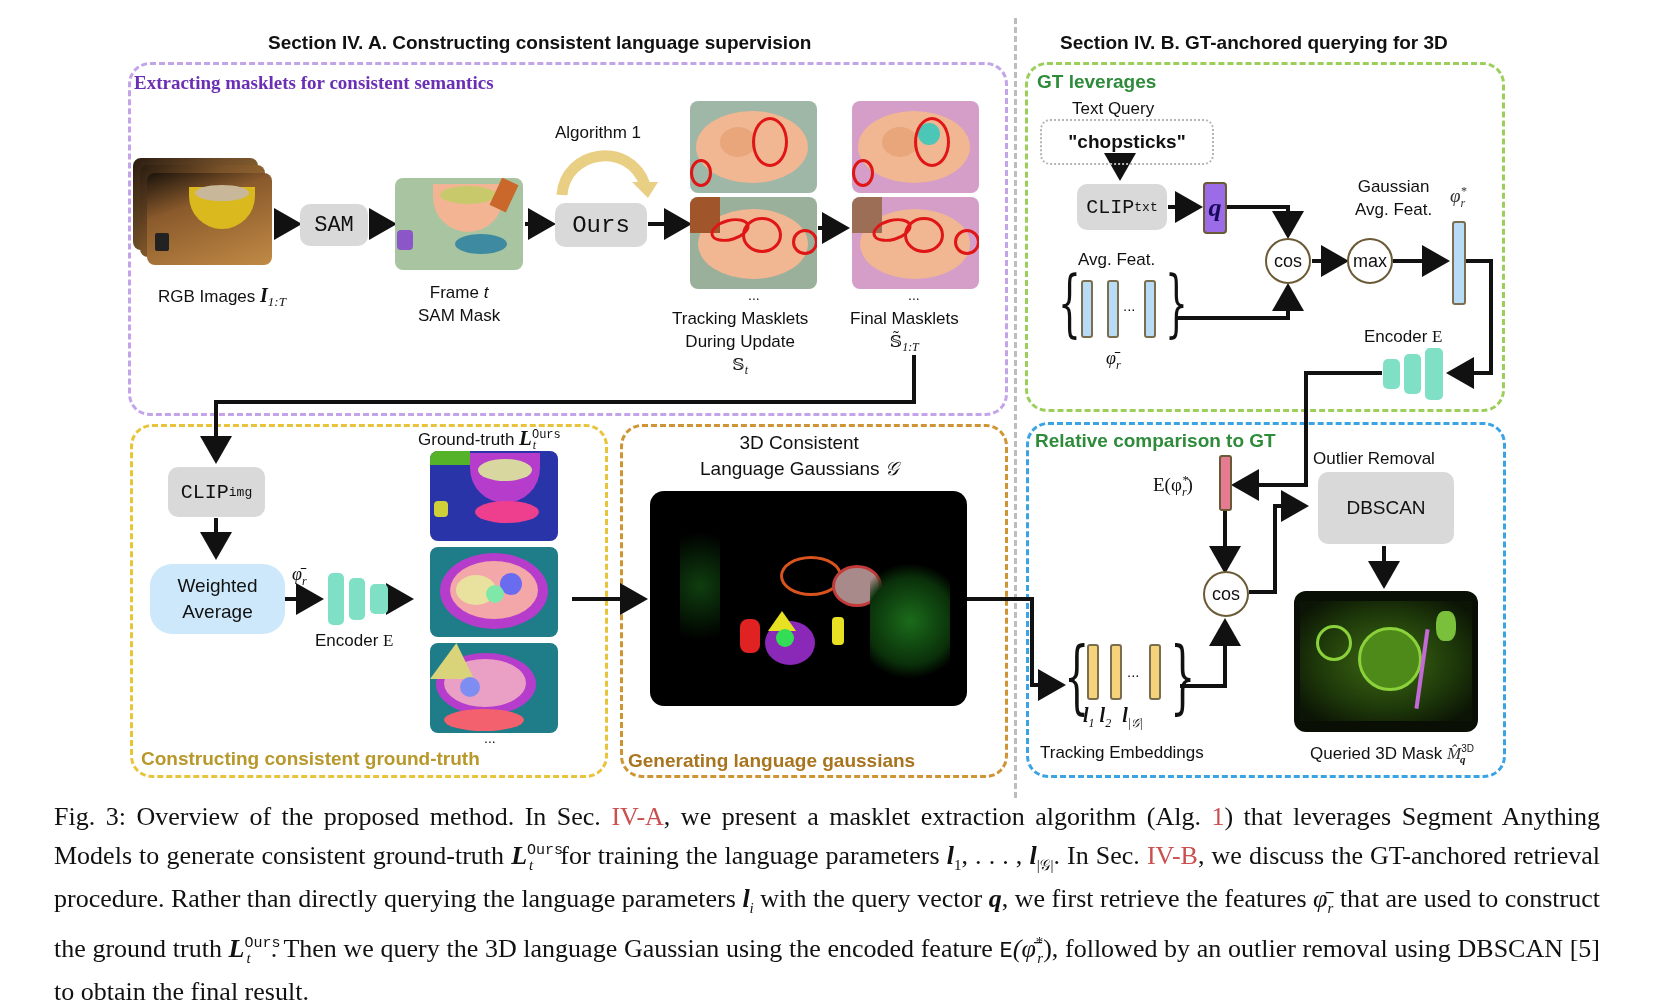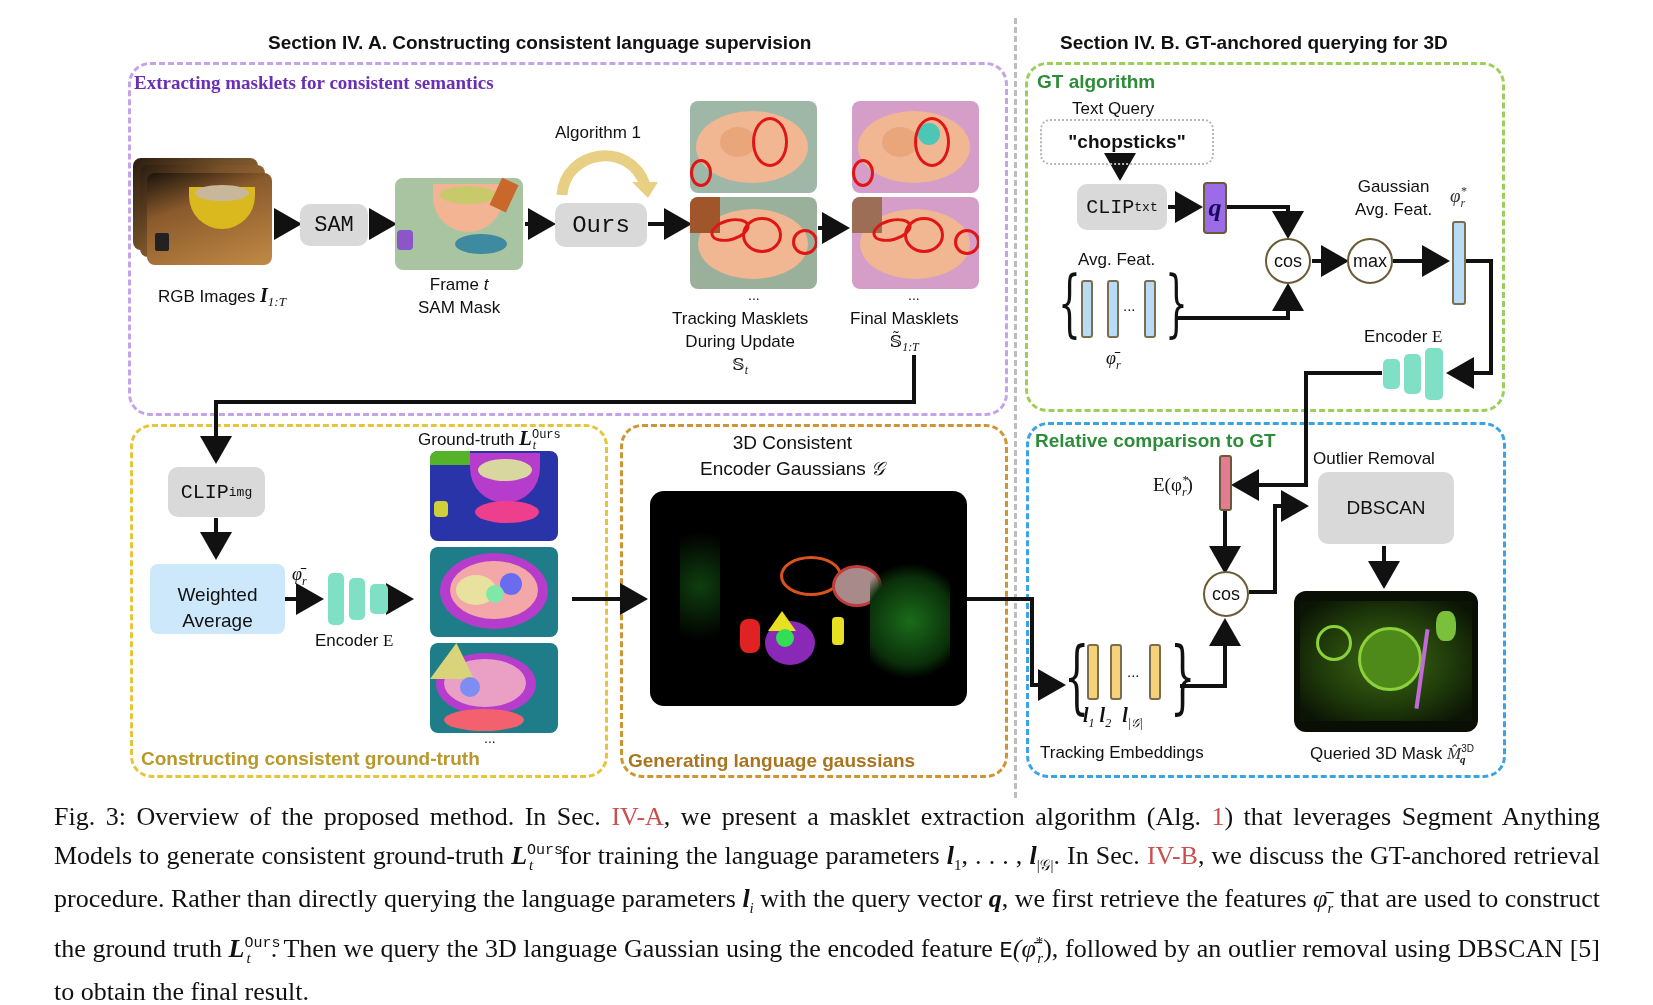"GT algorithm" div.box-title { text: algorithm -> leverages }
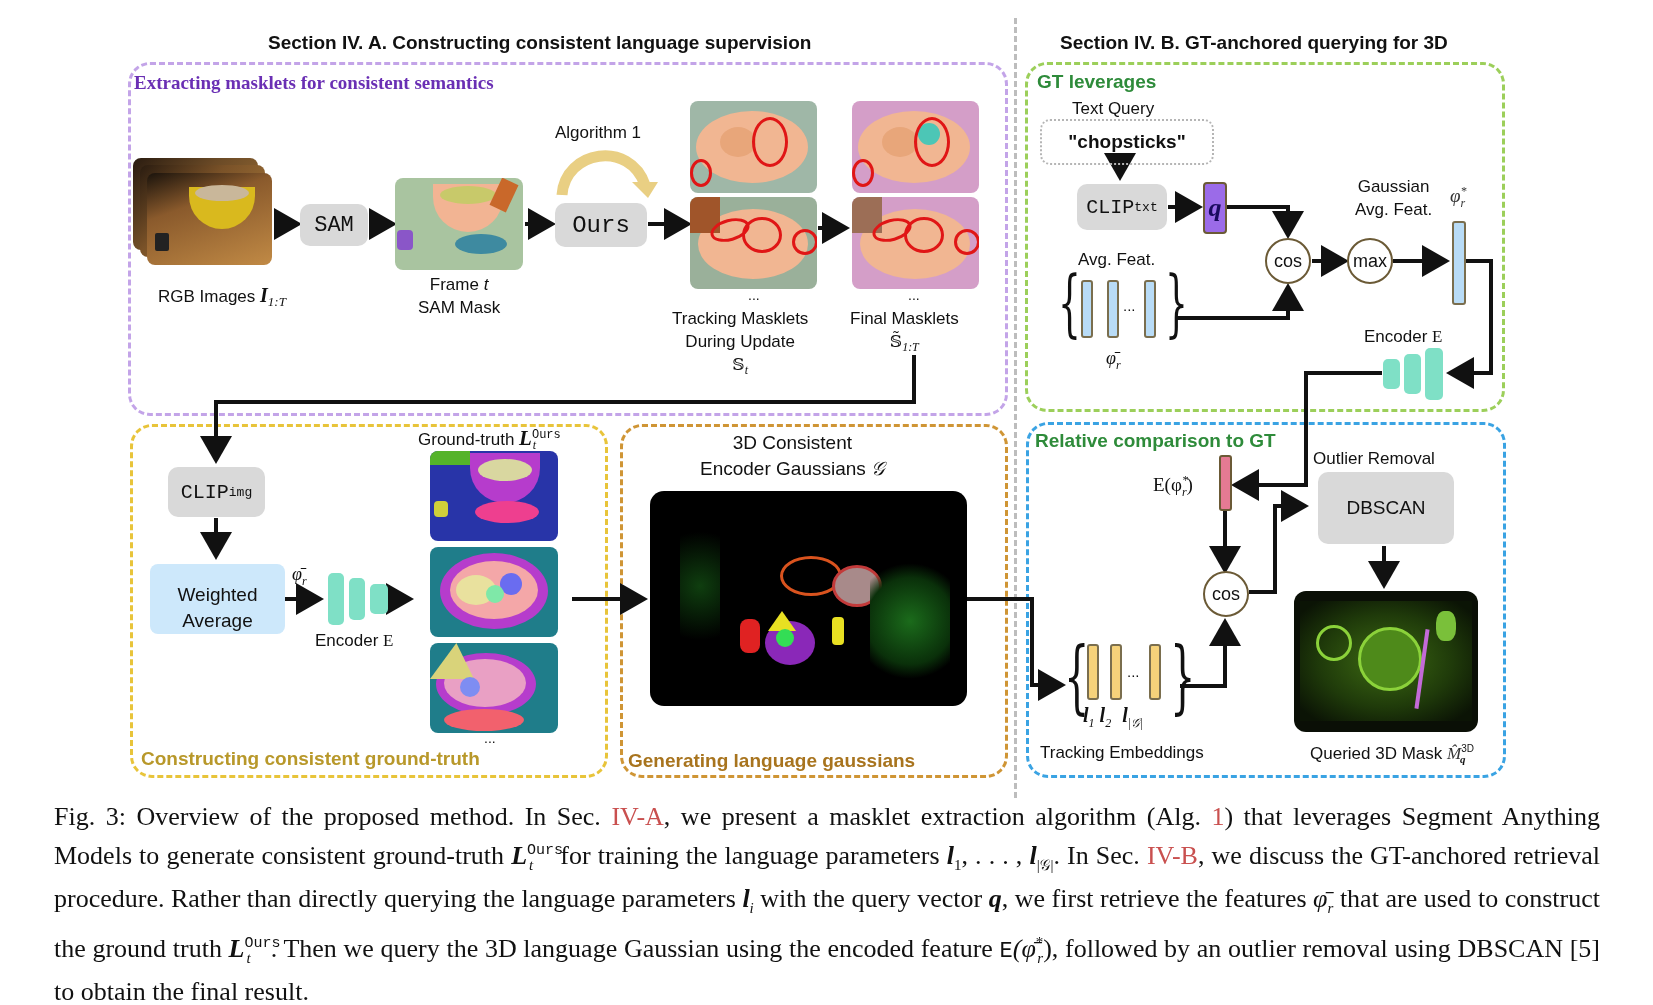"Frame t" div.lbl { top: 274px -> 282px }
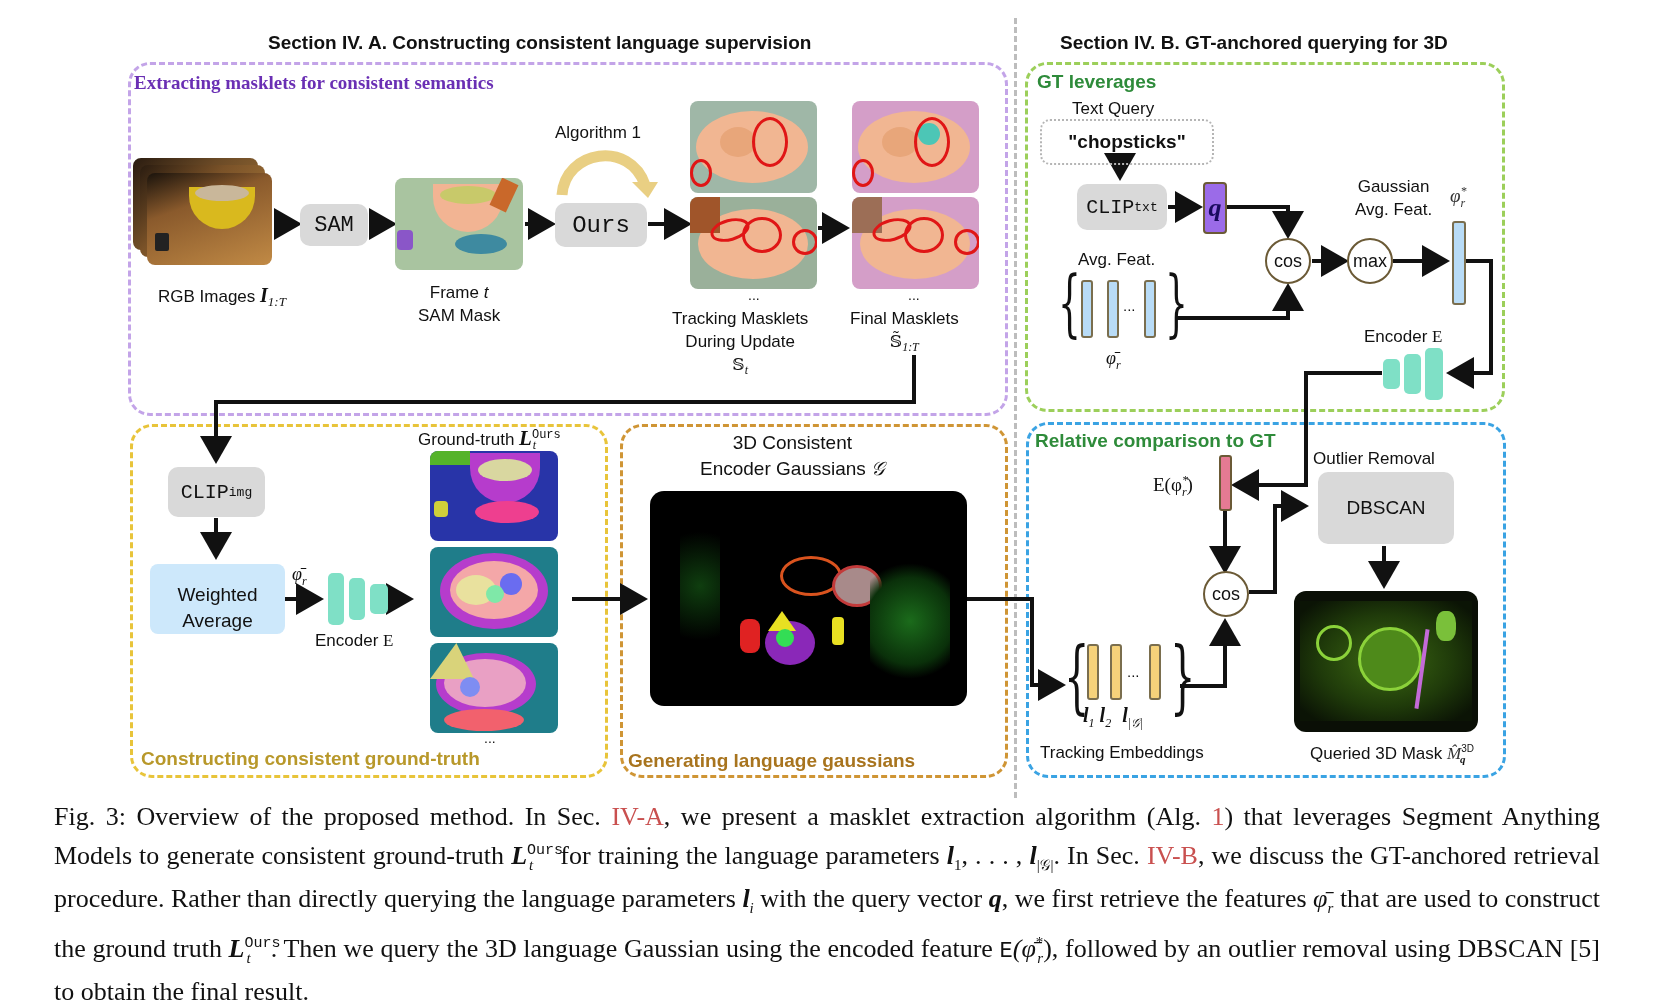"Encoder Gaussians" span { text: Encoder -> Language }
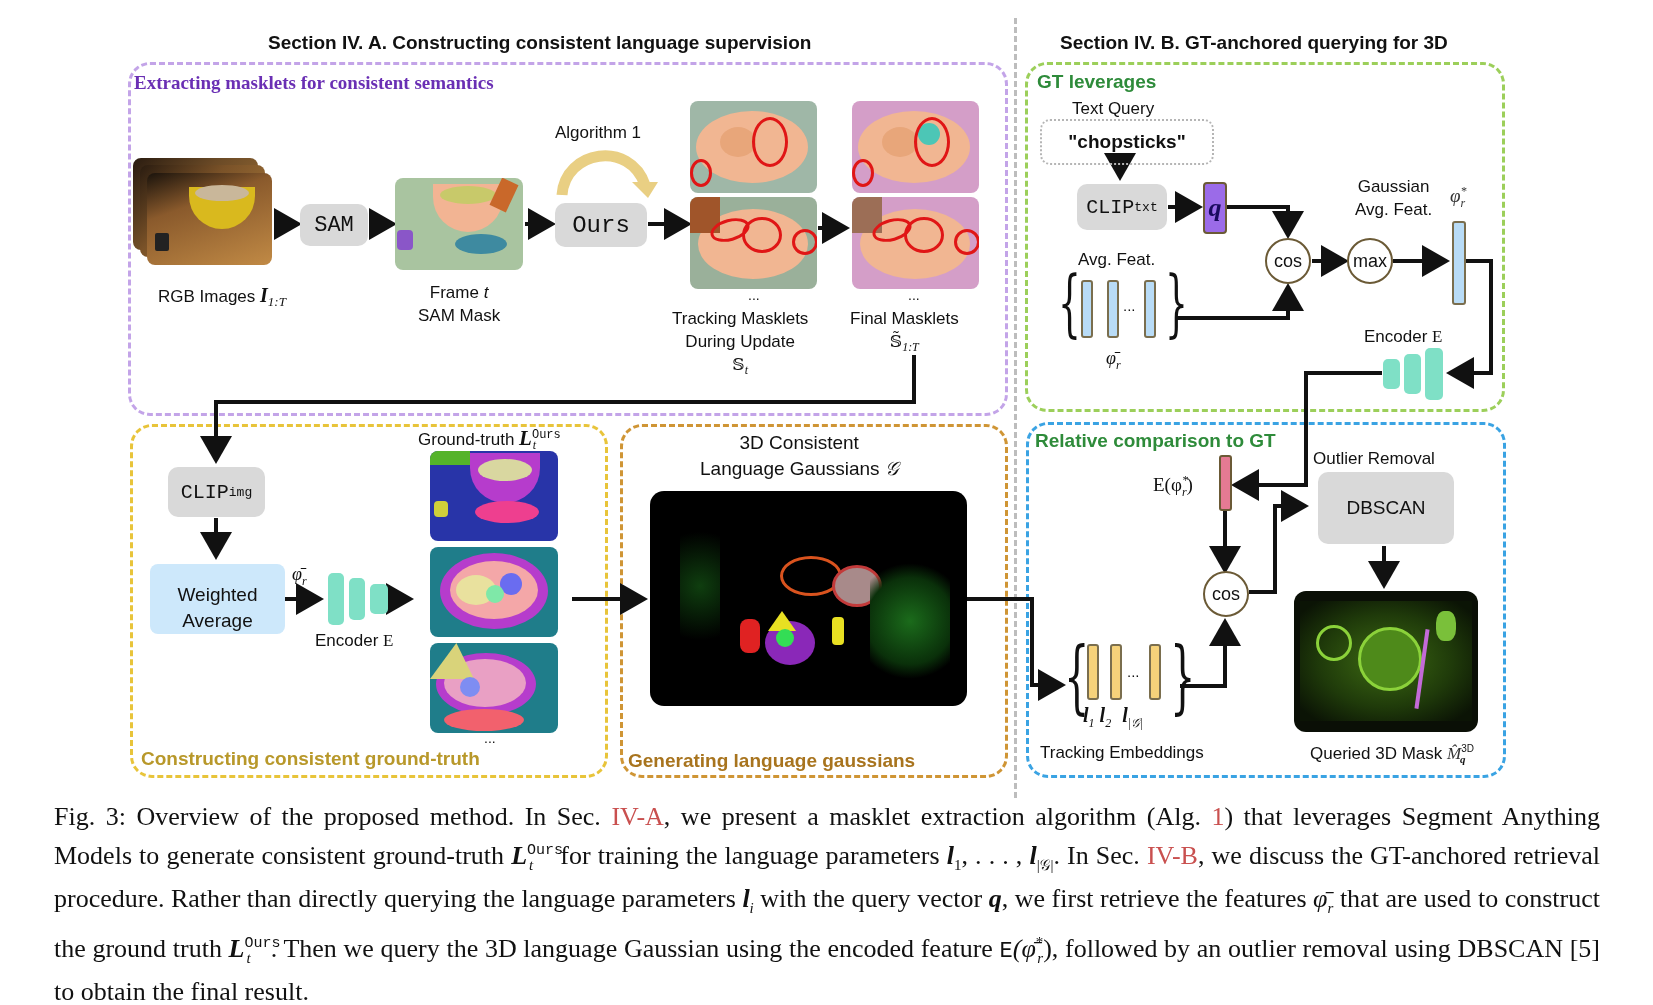"Weighted" div.abs { border-radius: 8px -> 22px; padding-top: 18px -> 9px }
